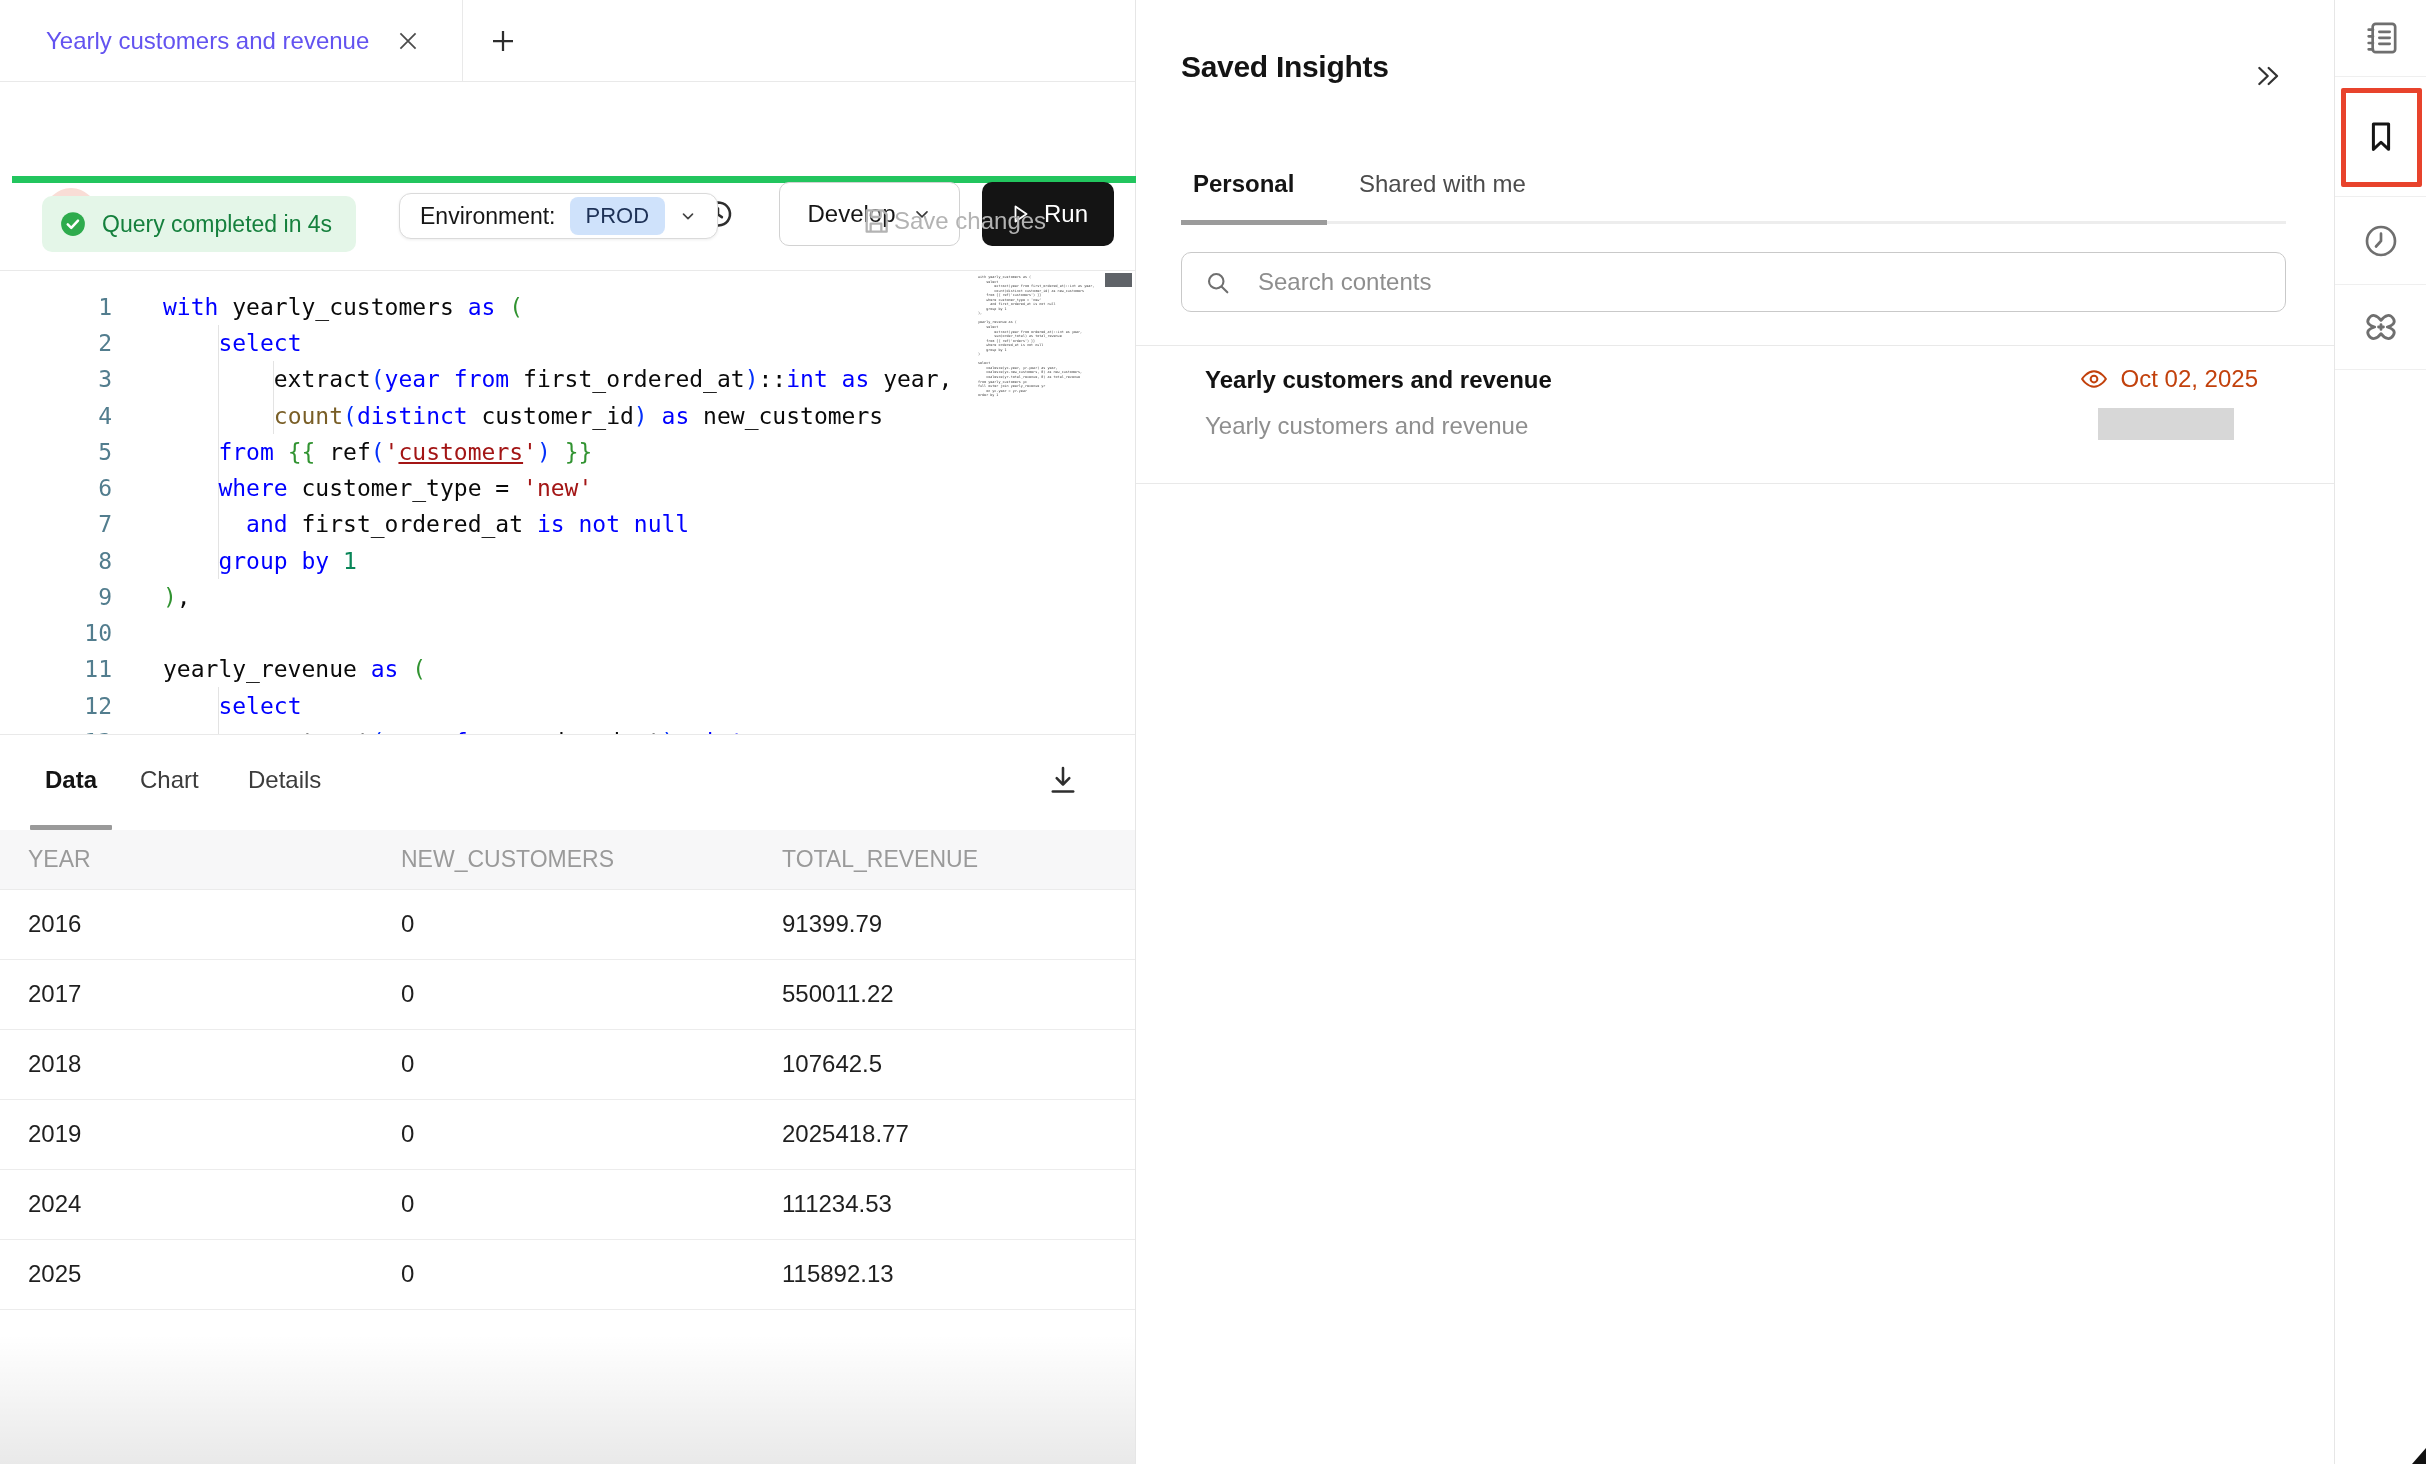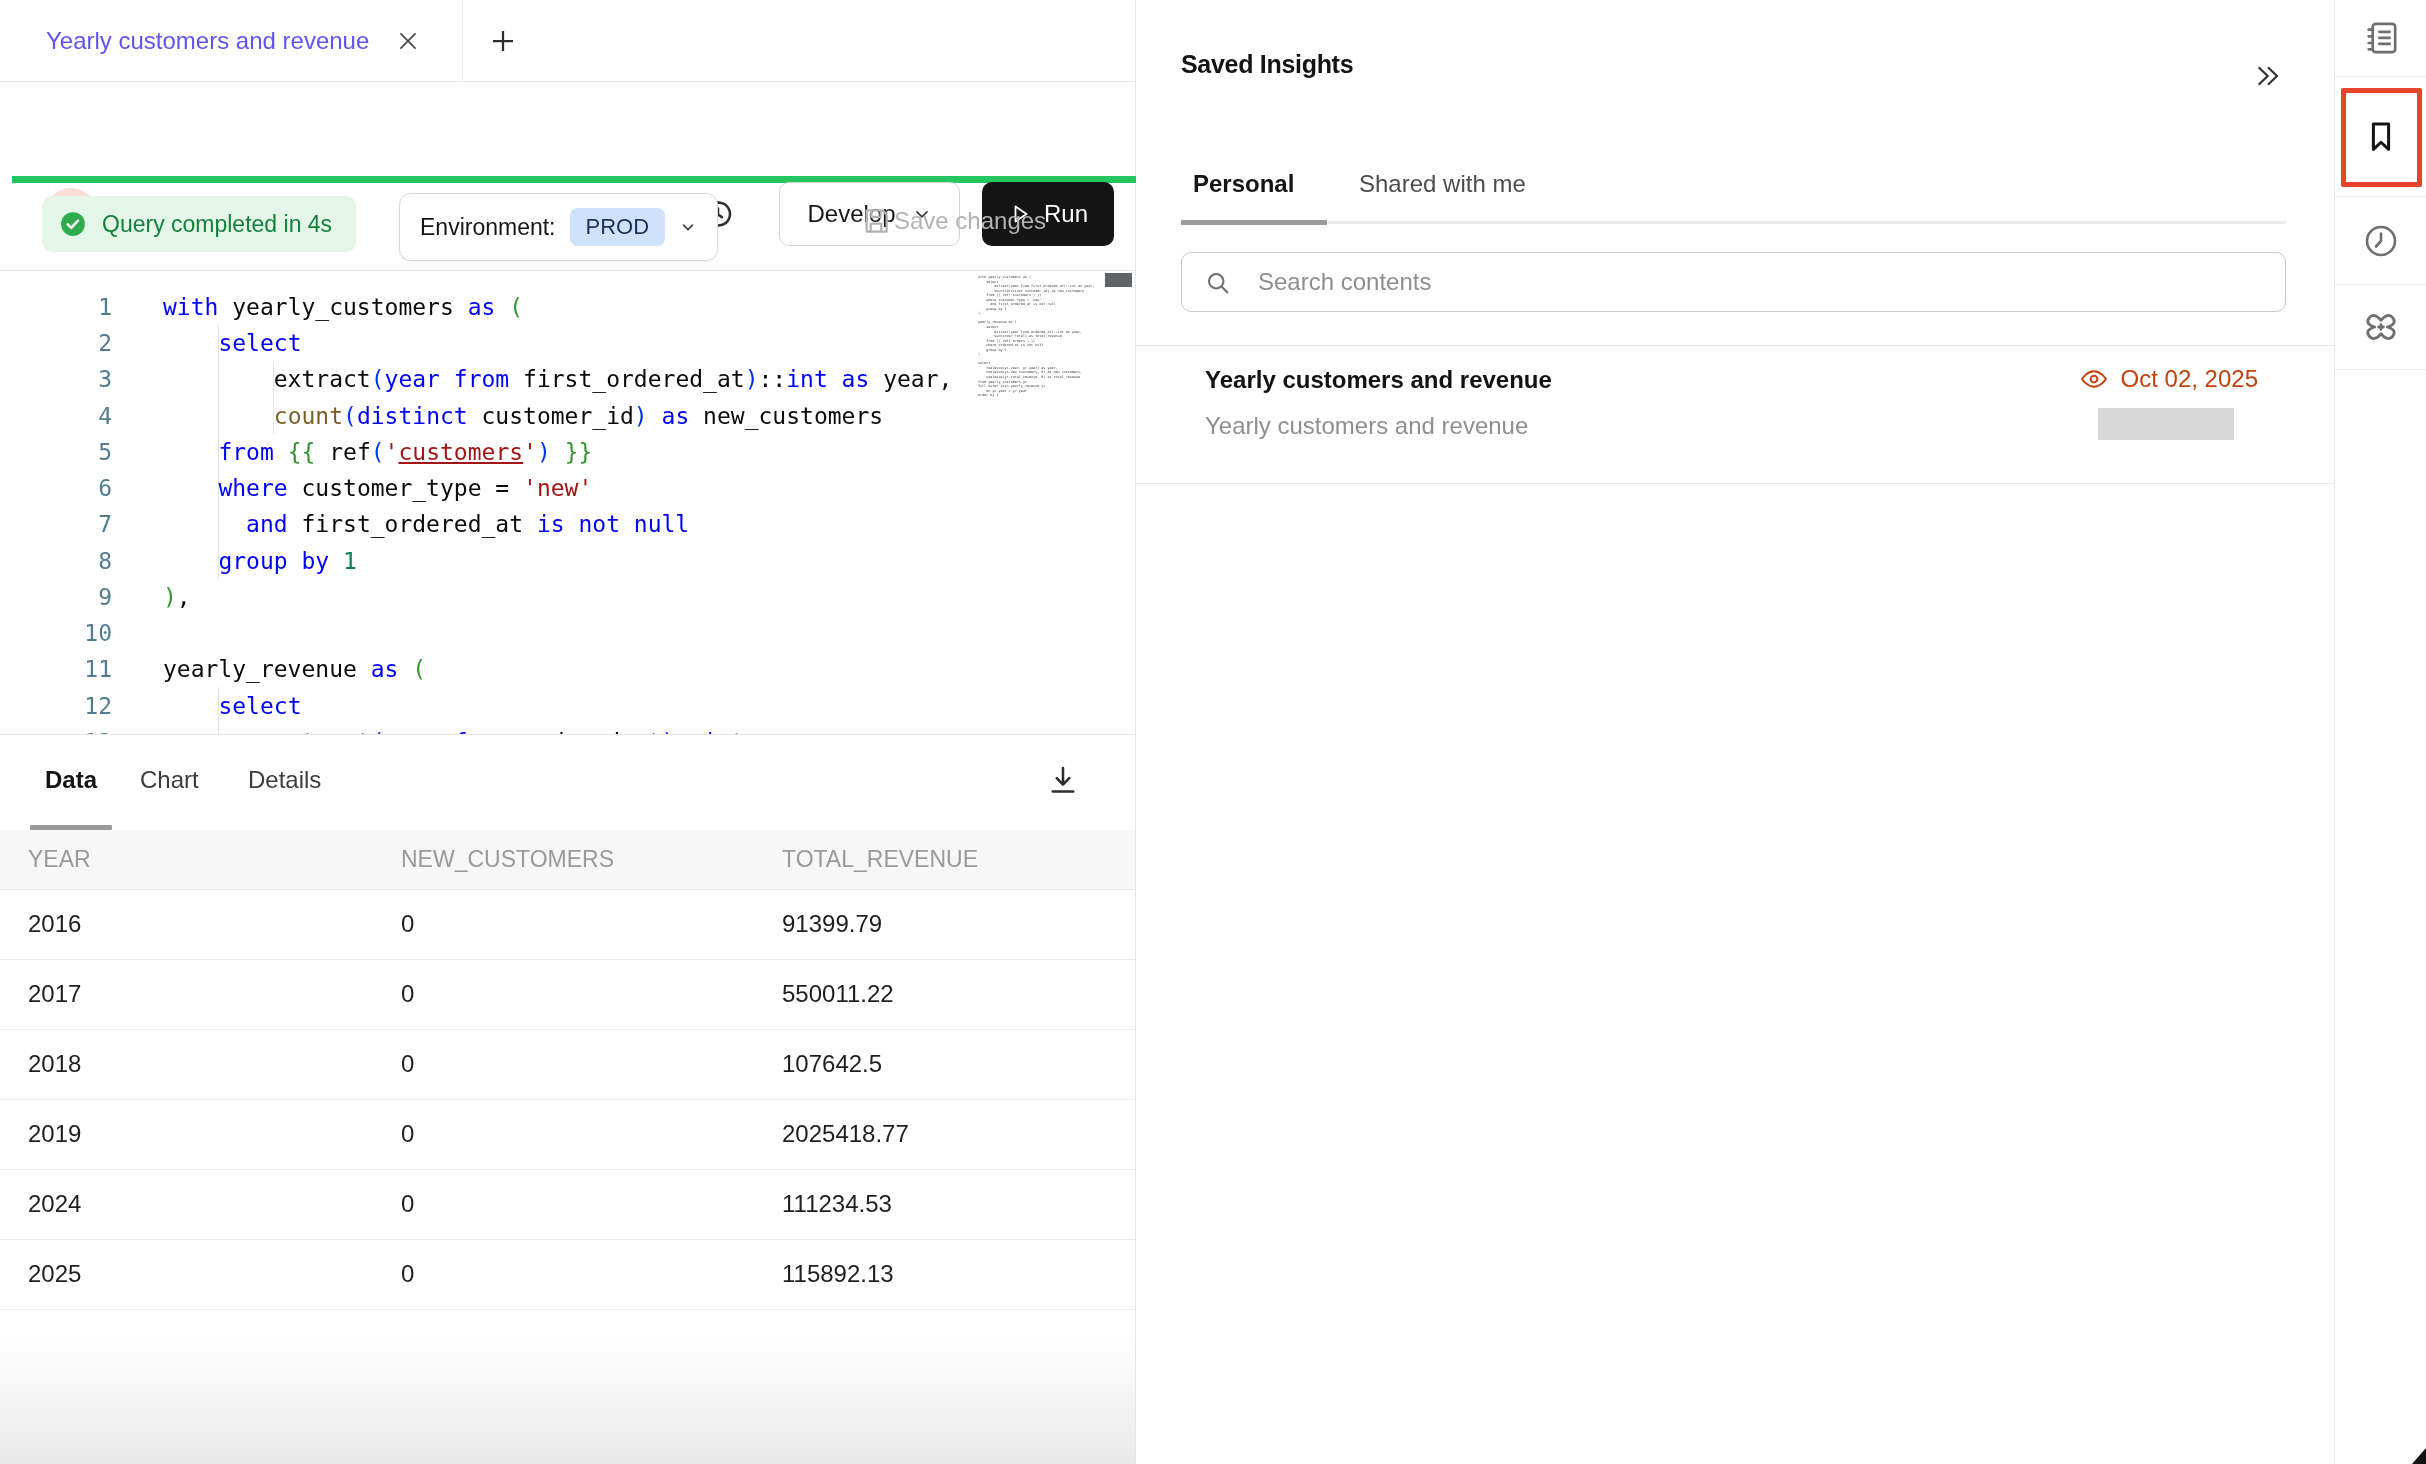"Saved Insights" .rp-title { font-size: 25px -> 30px }
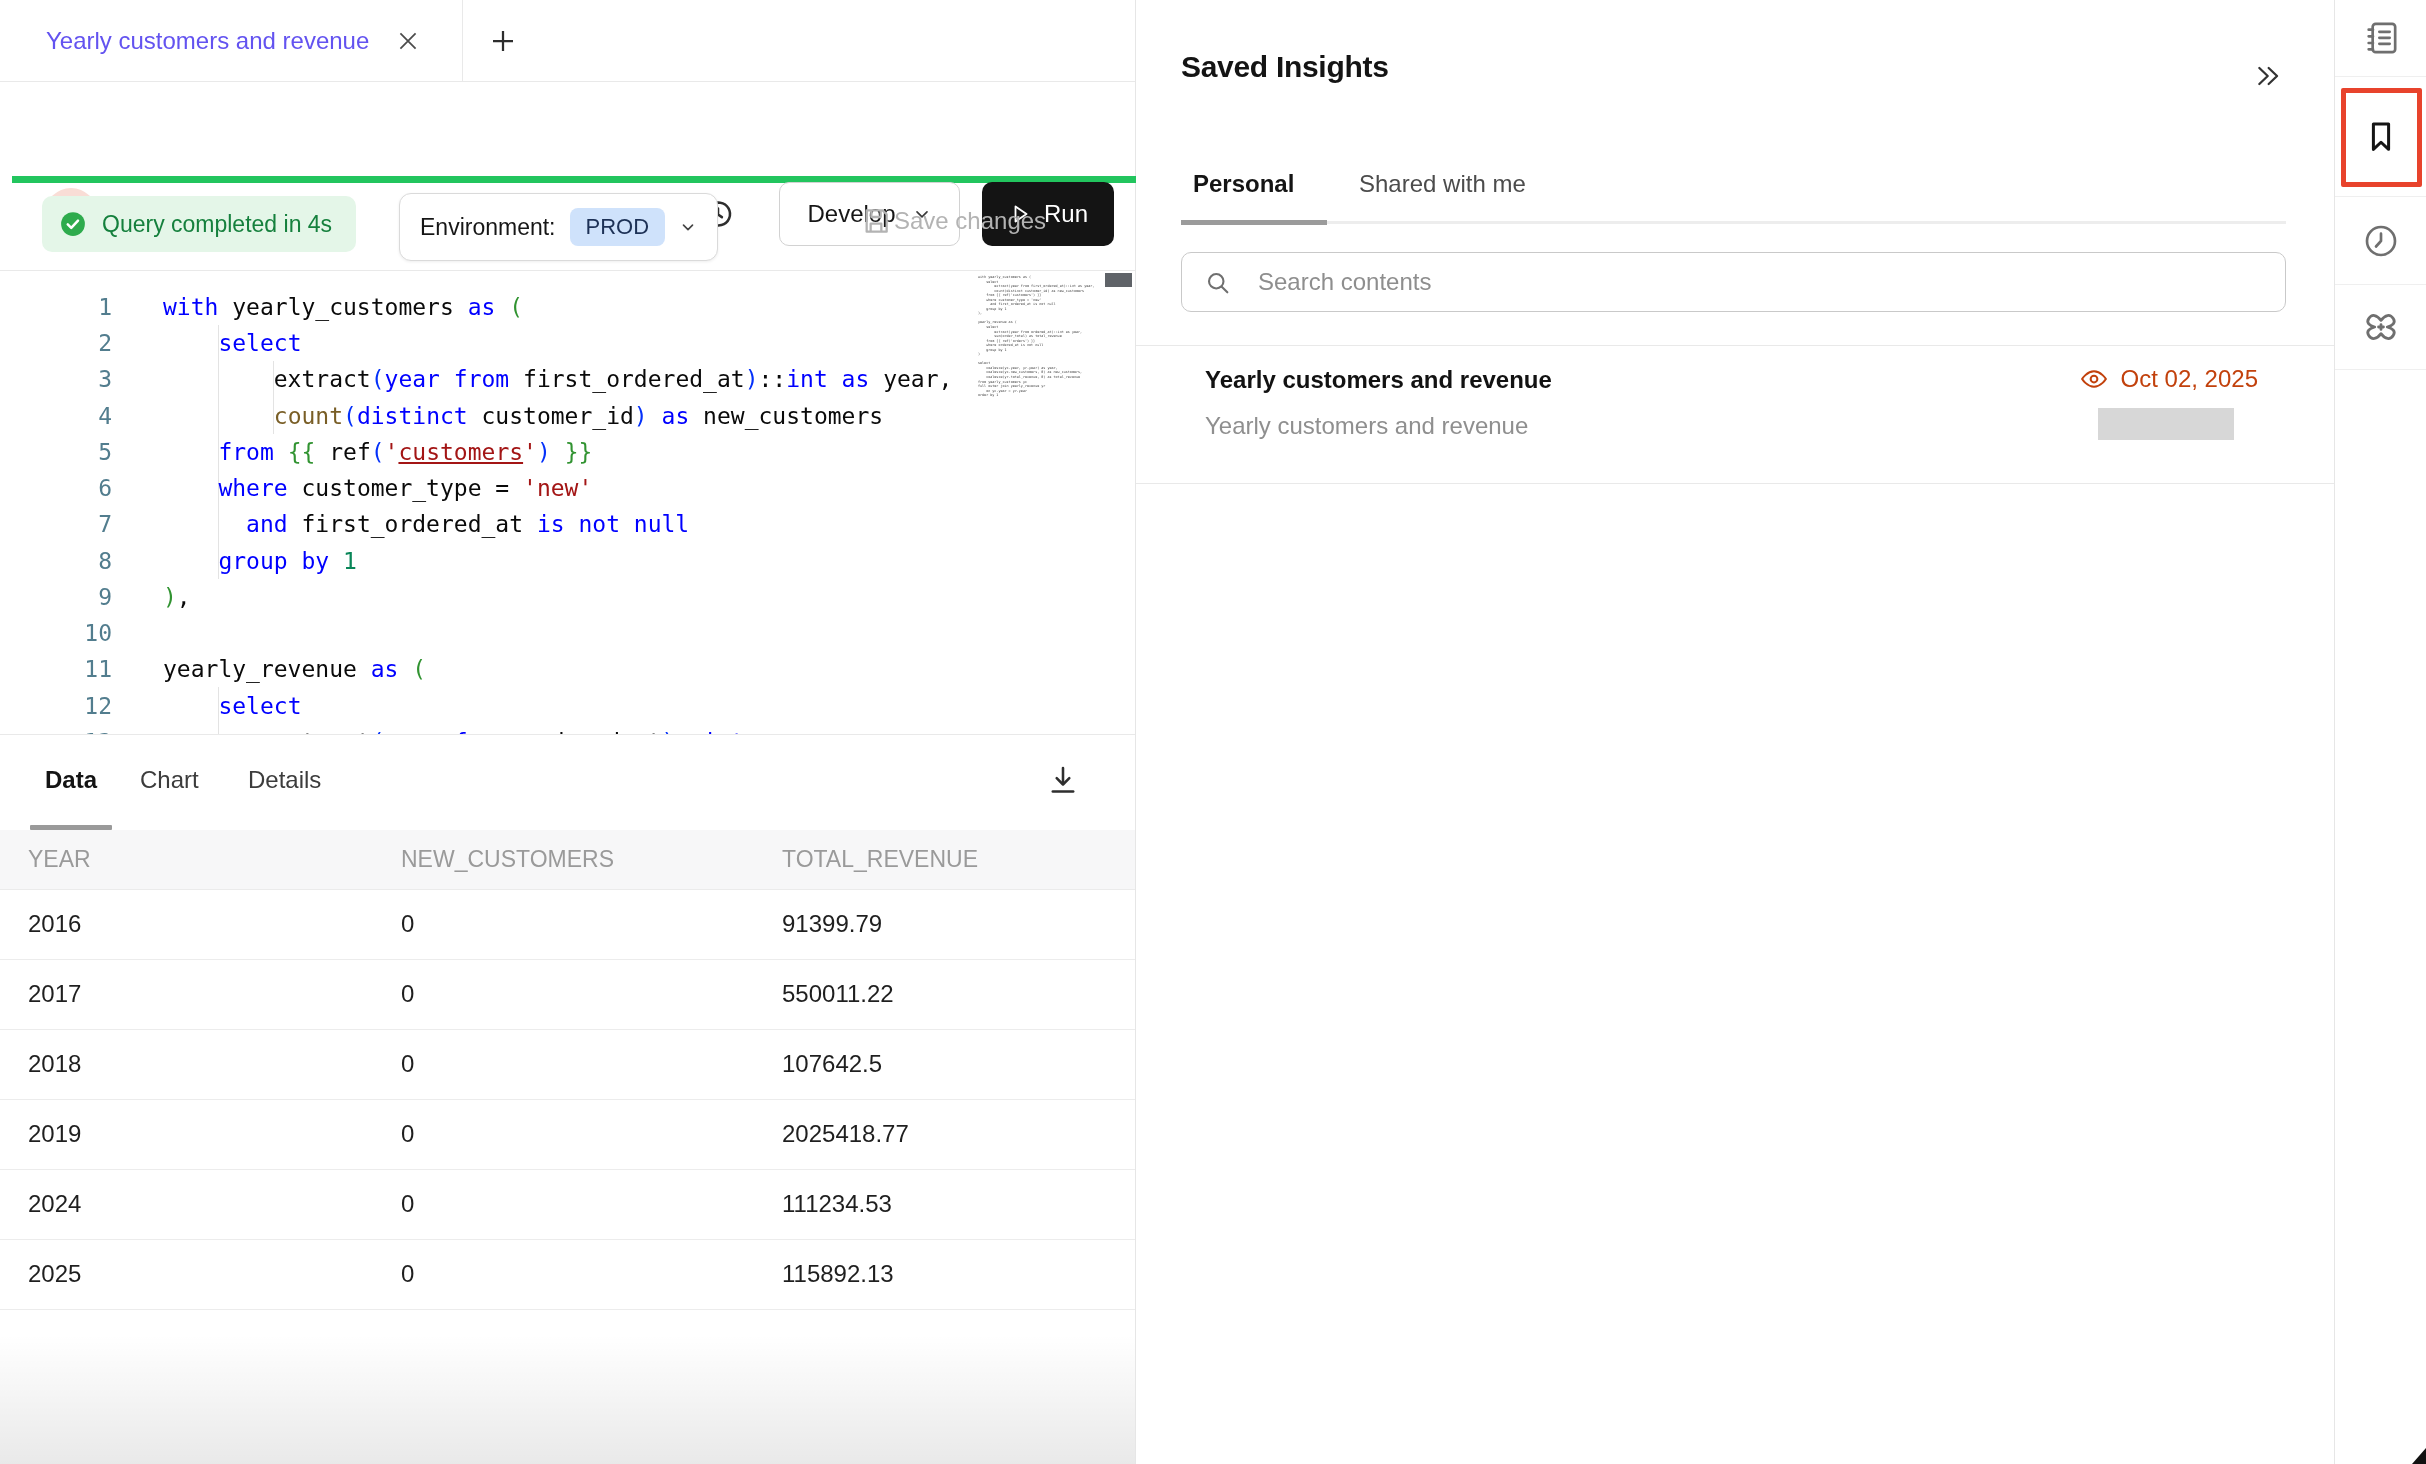"Environment:" .pill-env { height: 68px -> 46px }
